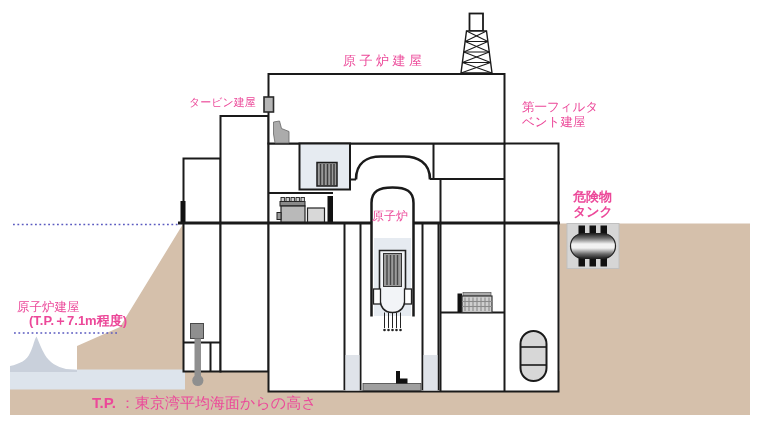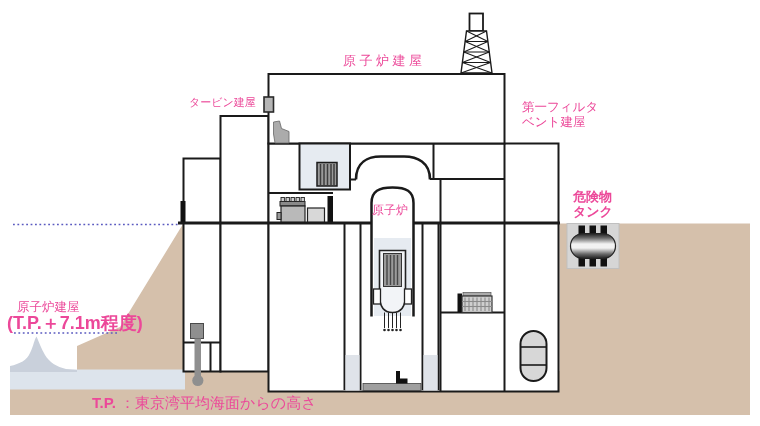"原子炉" .lbl-reactor { top: 203px -> 209px }
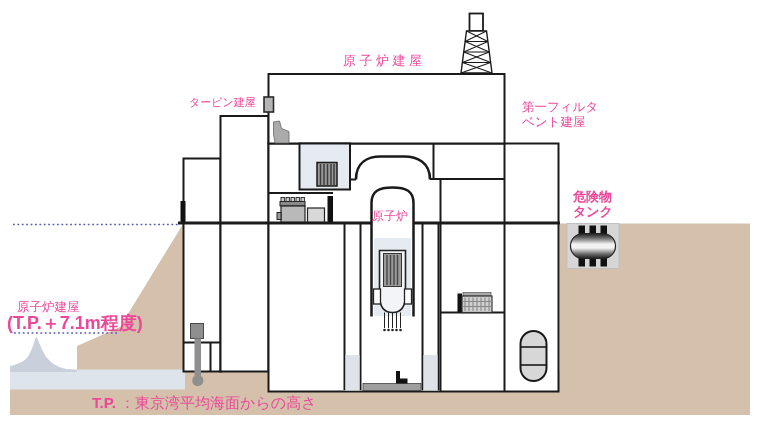"(T.P.＋7.1m程度)" .lbl-tsunami2 { font-size: 18px -> 13px; left: 7px -> 29px }
